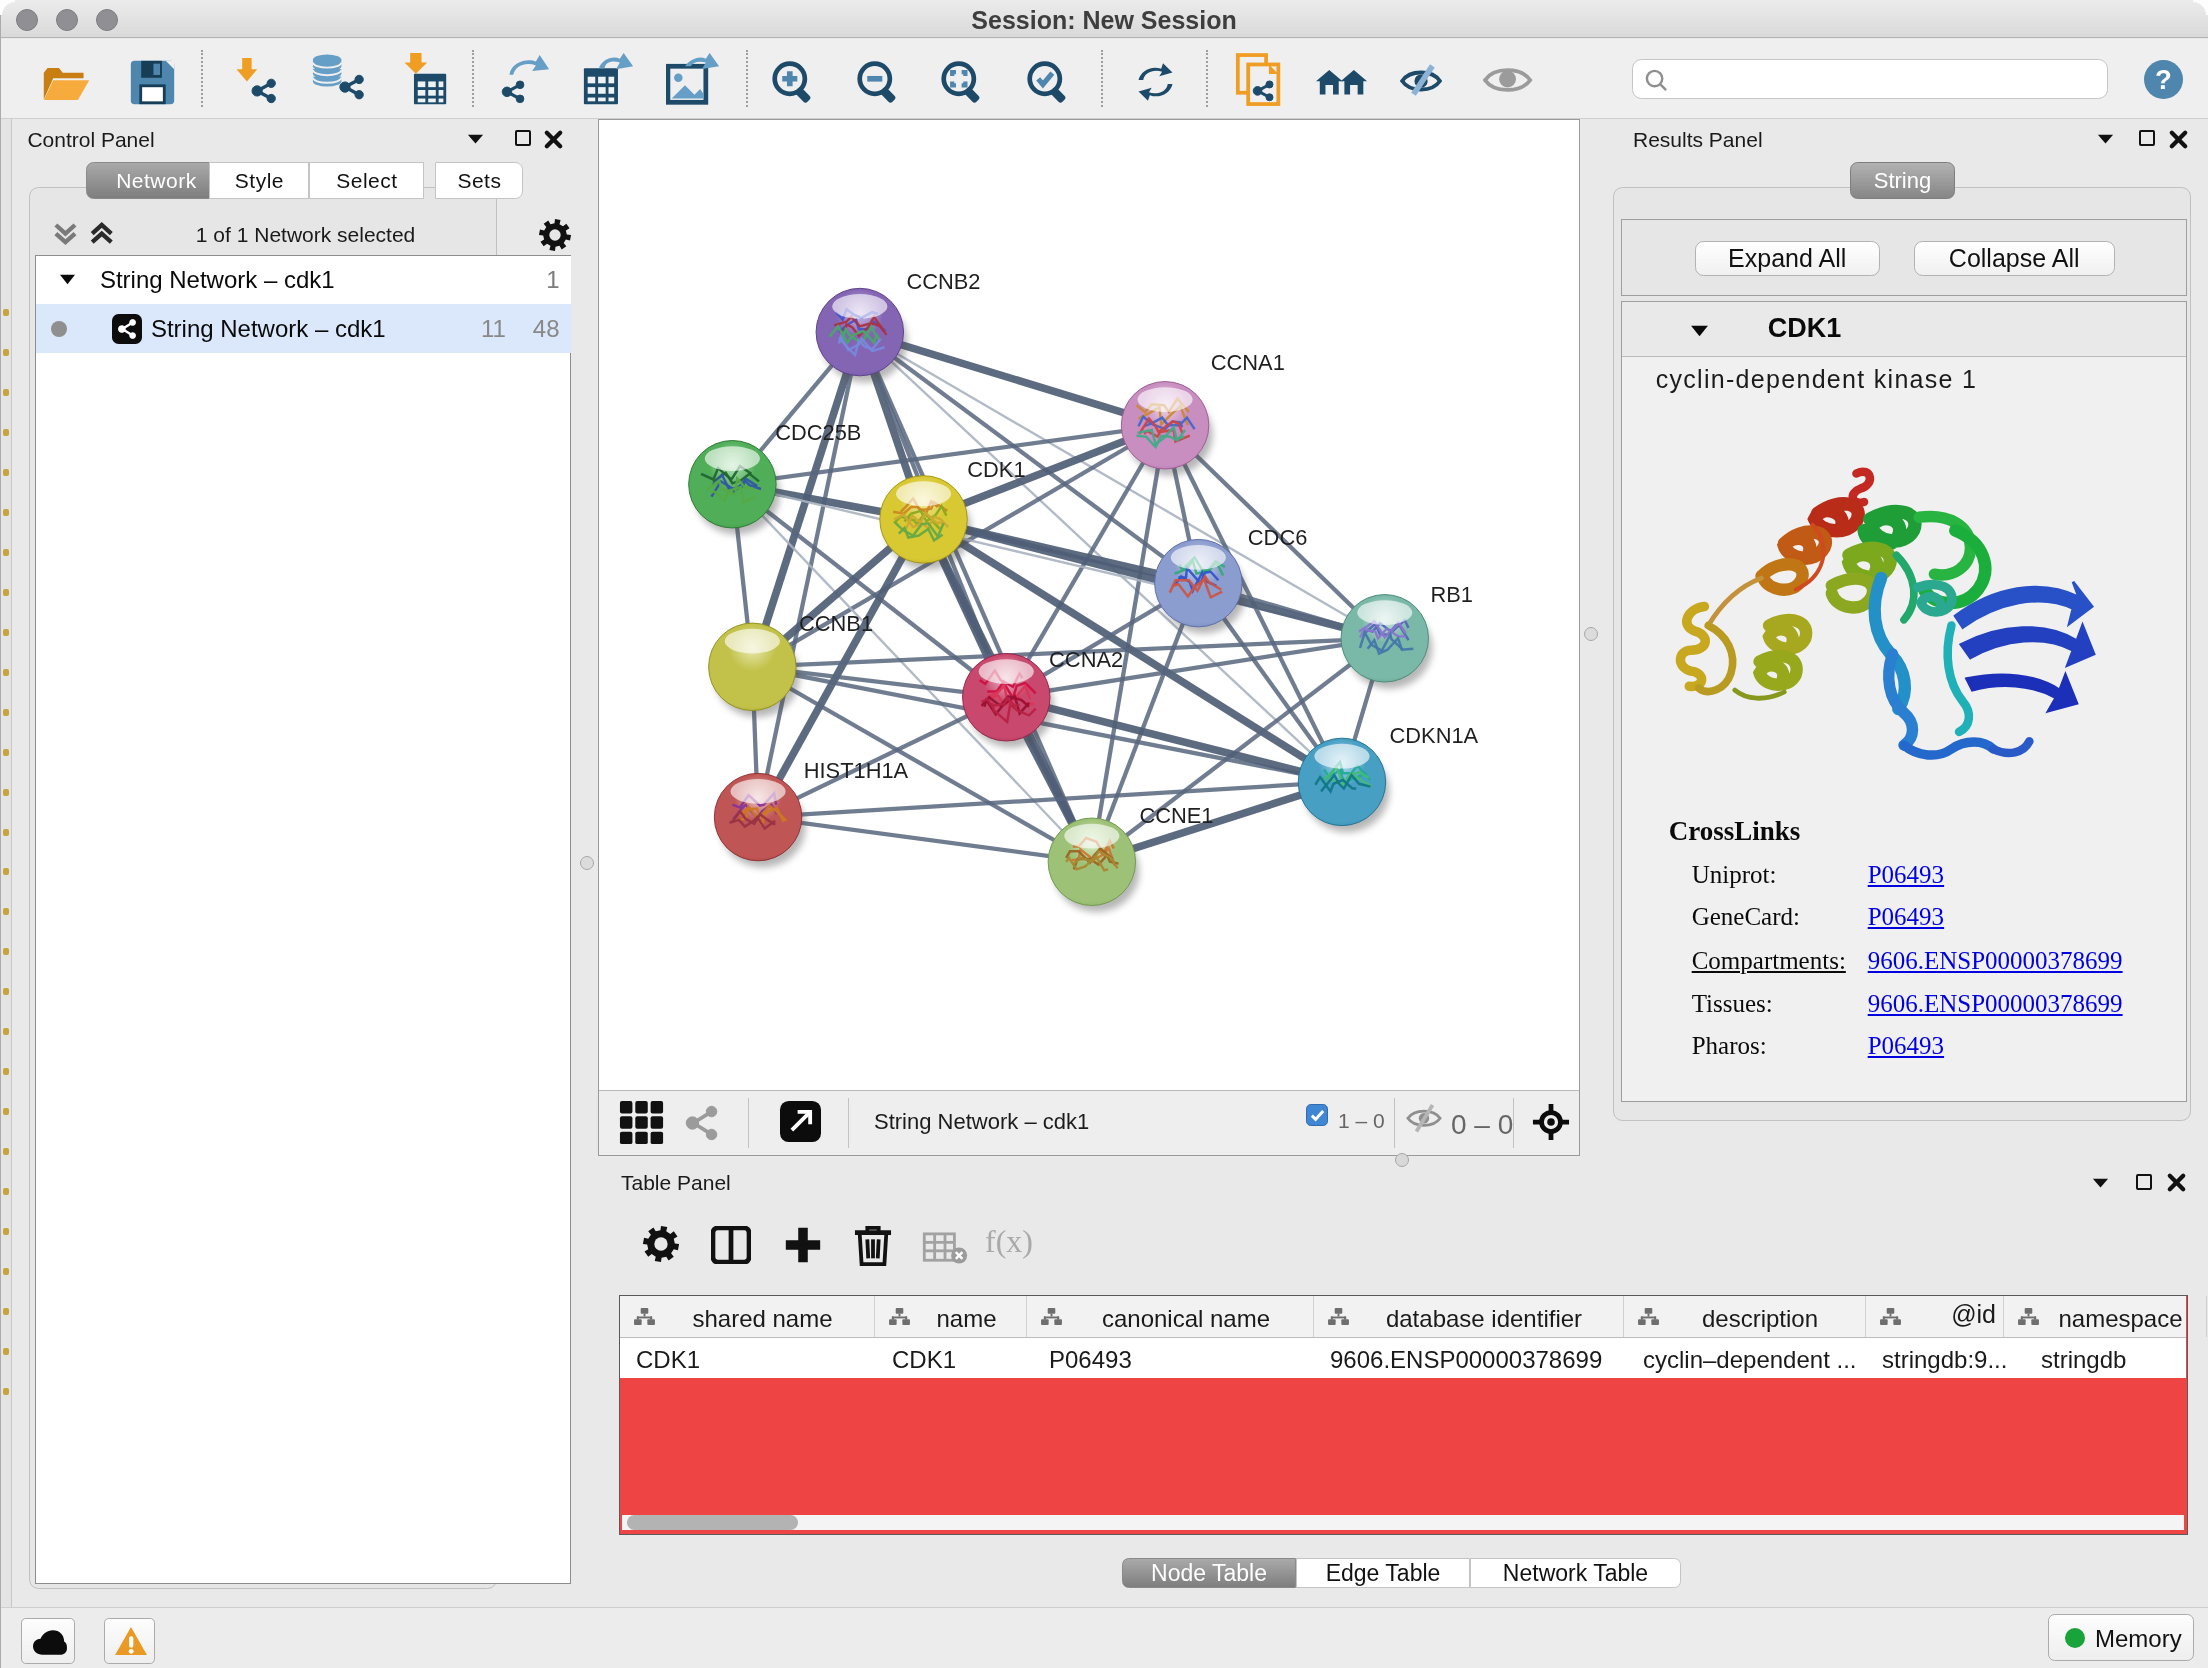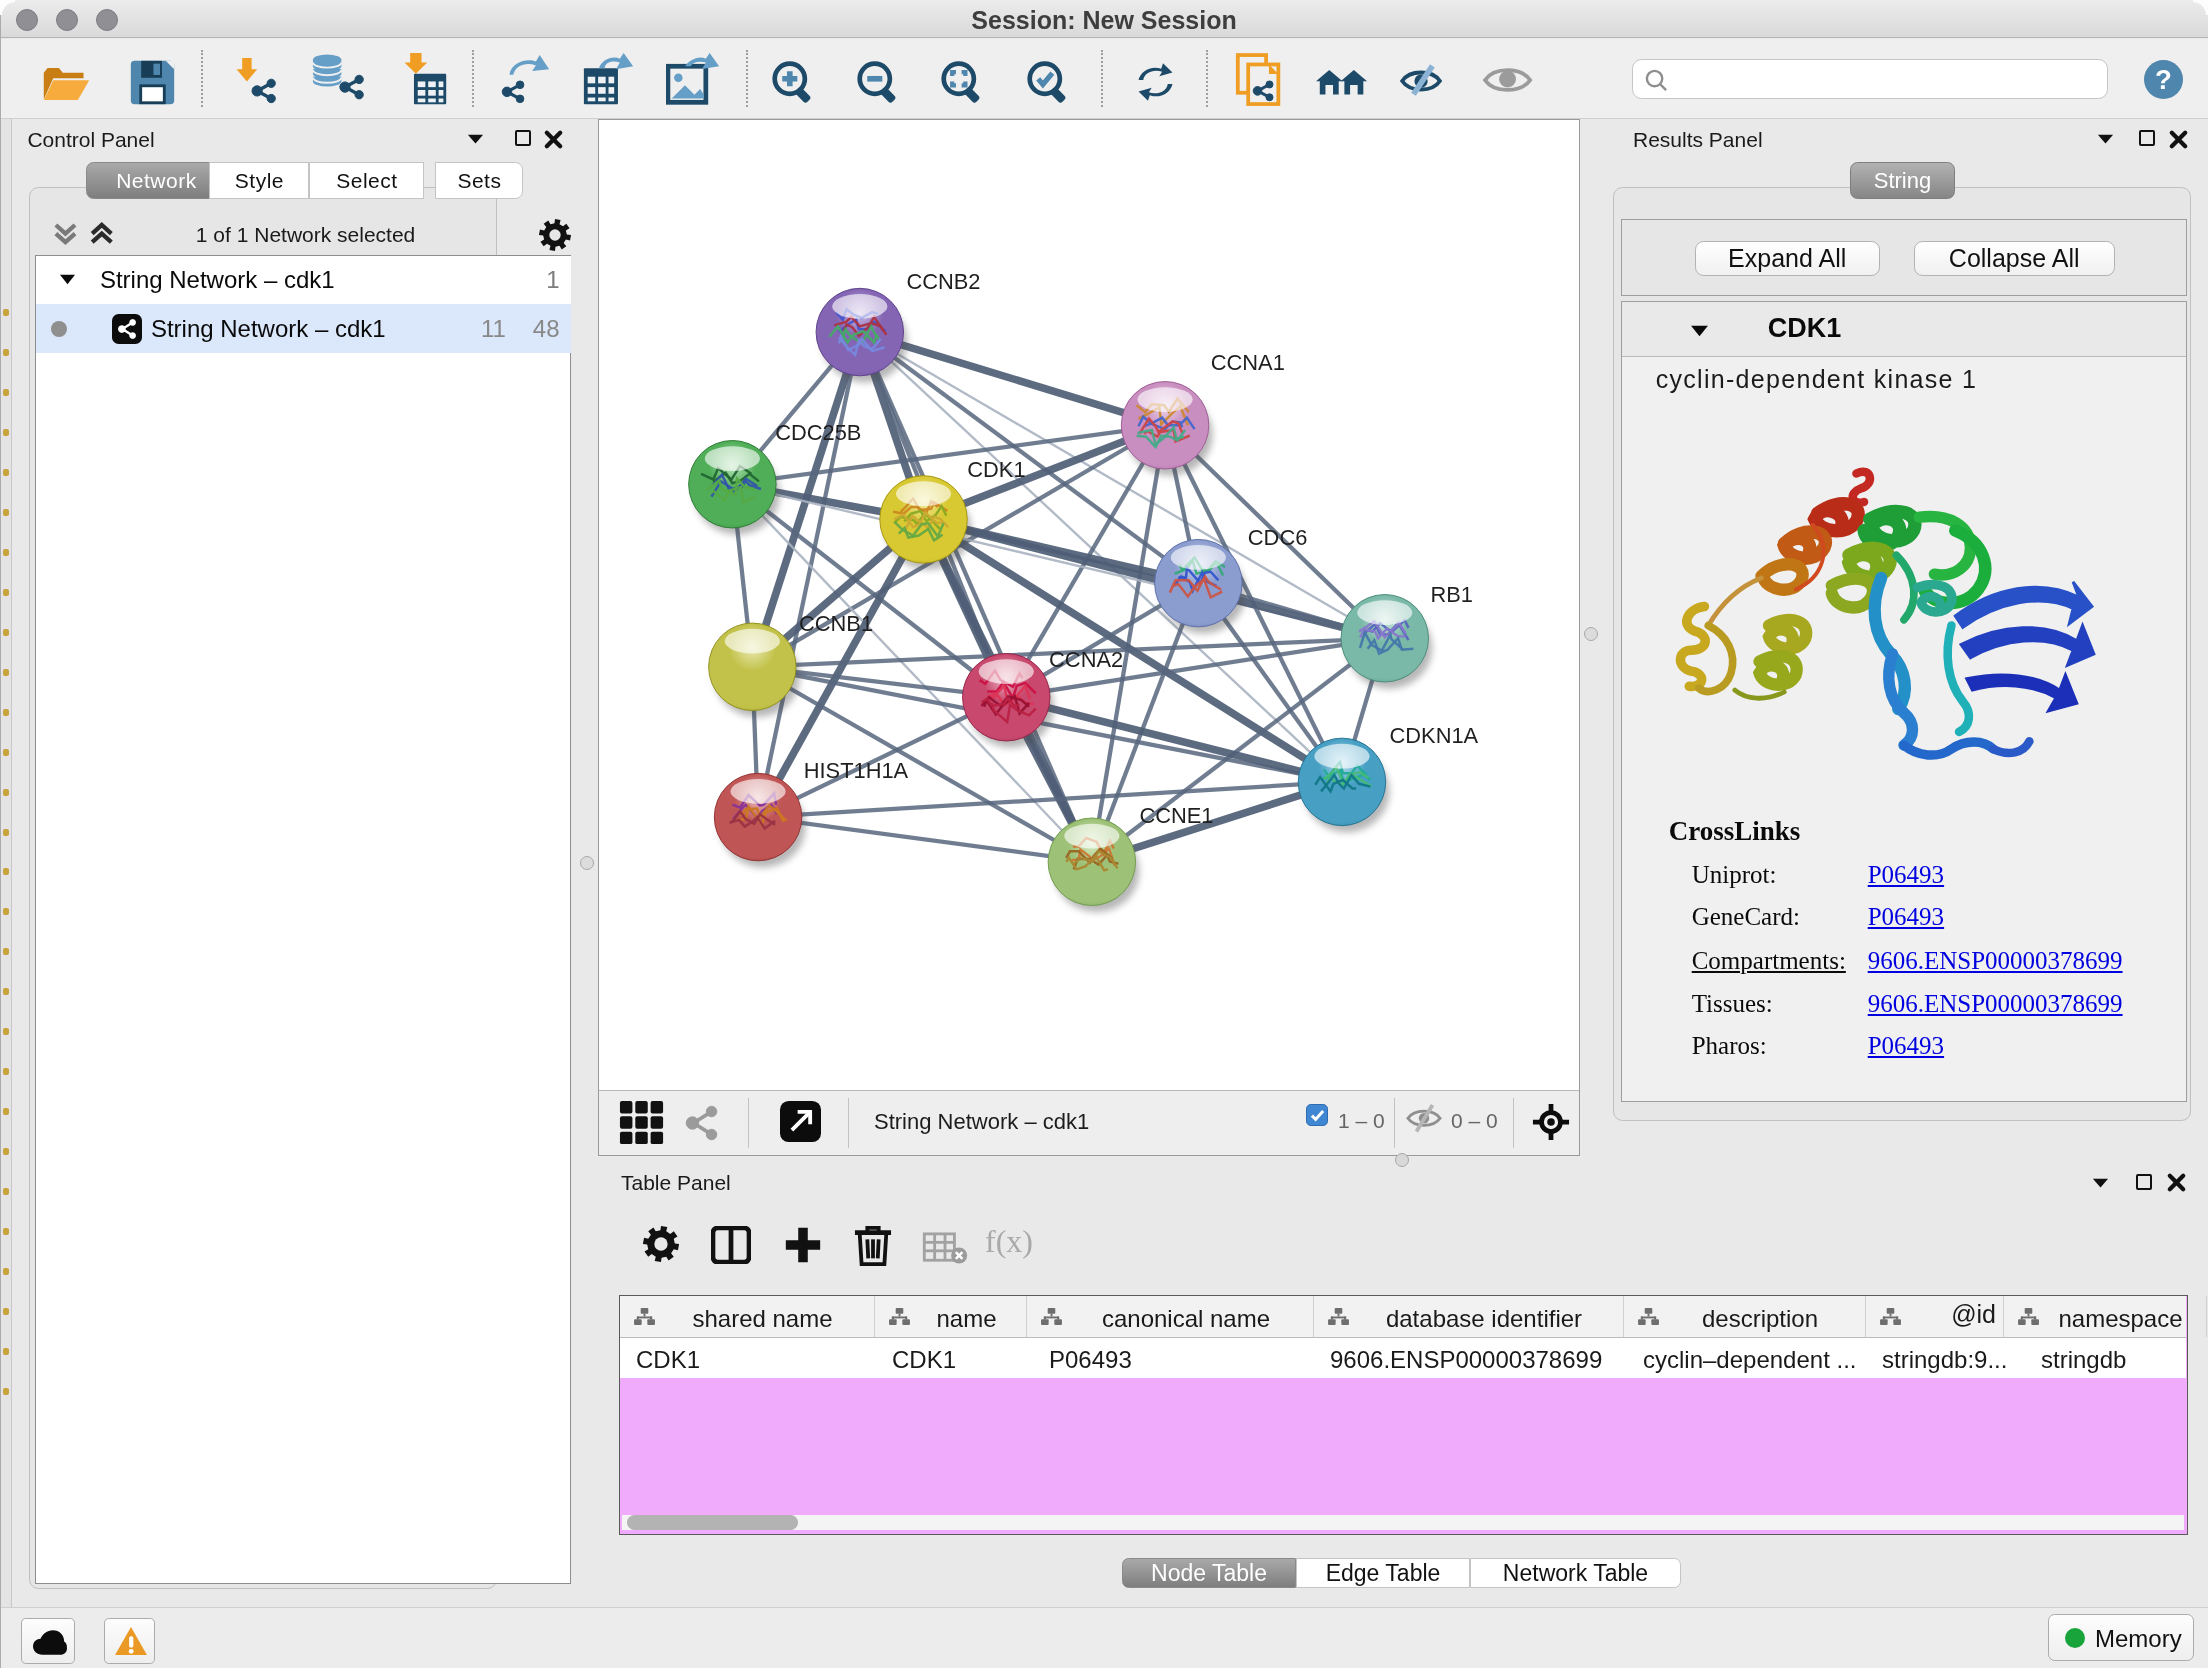"0 – 0" div.abs { font-size: 21px -> 28px }
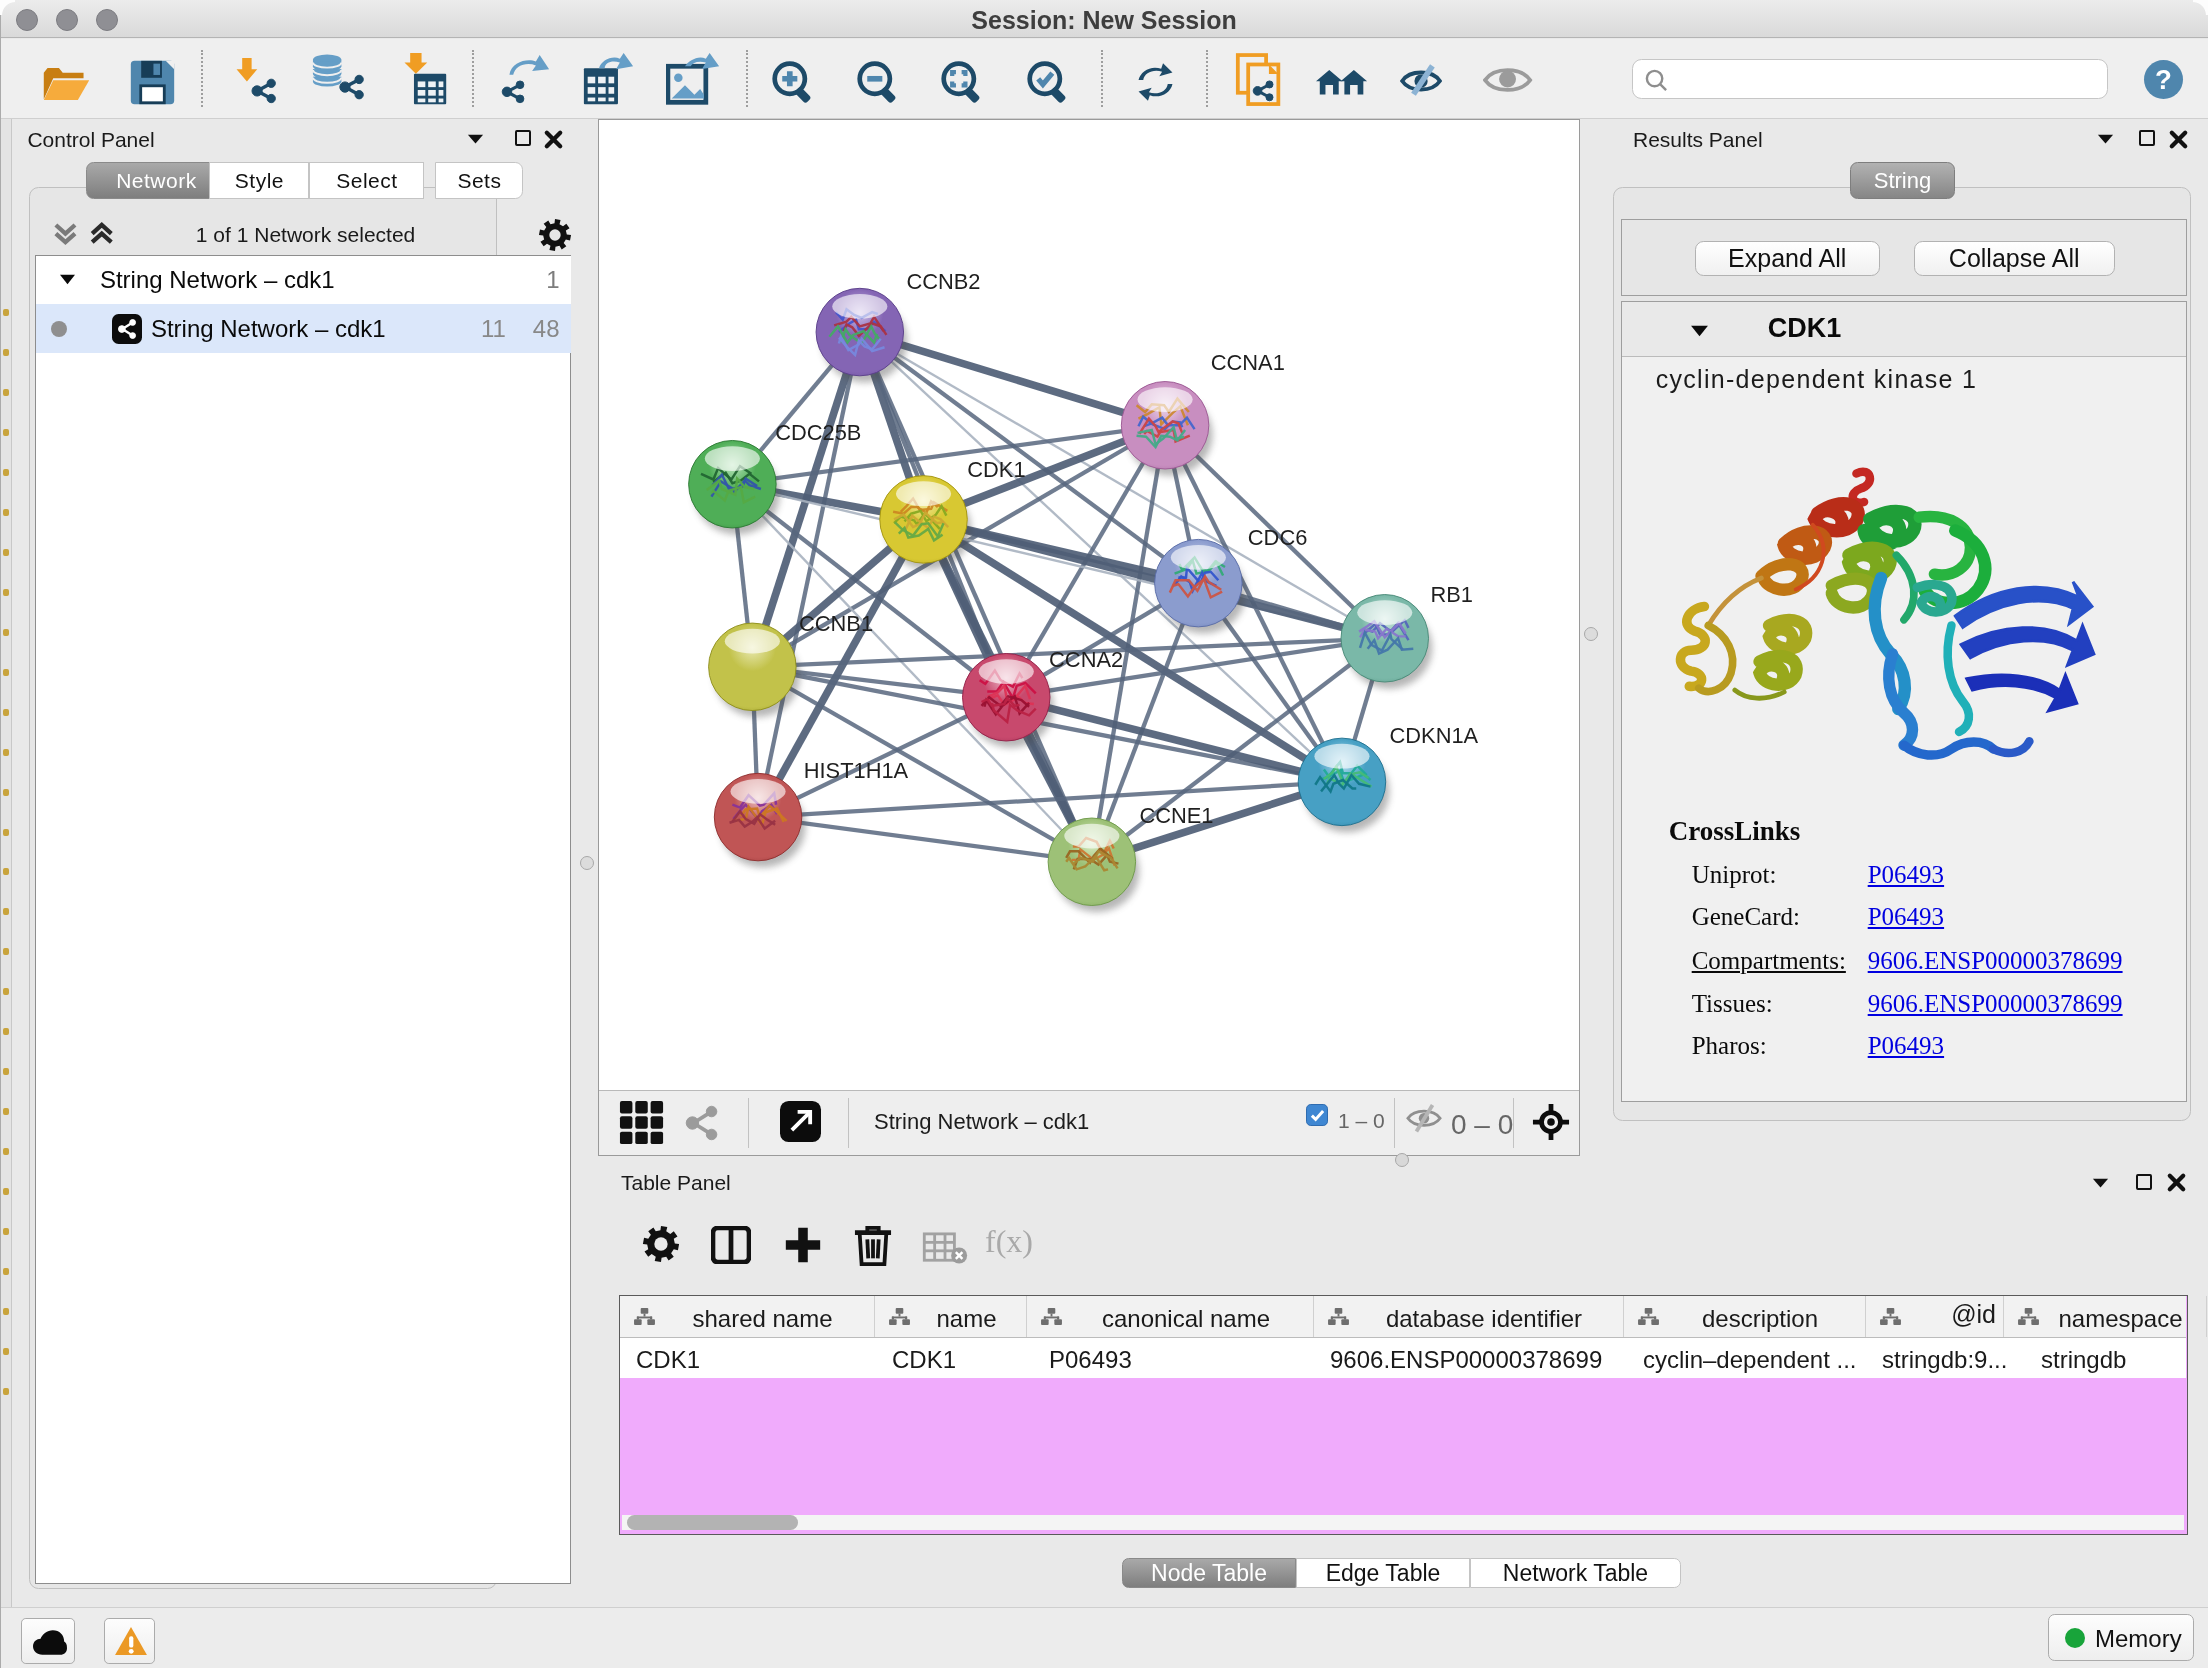"shared name" div.abs { background: #f0abfc -> #ef4444 }
